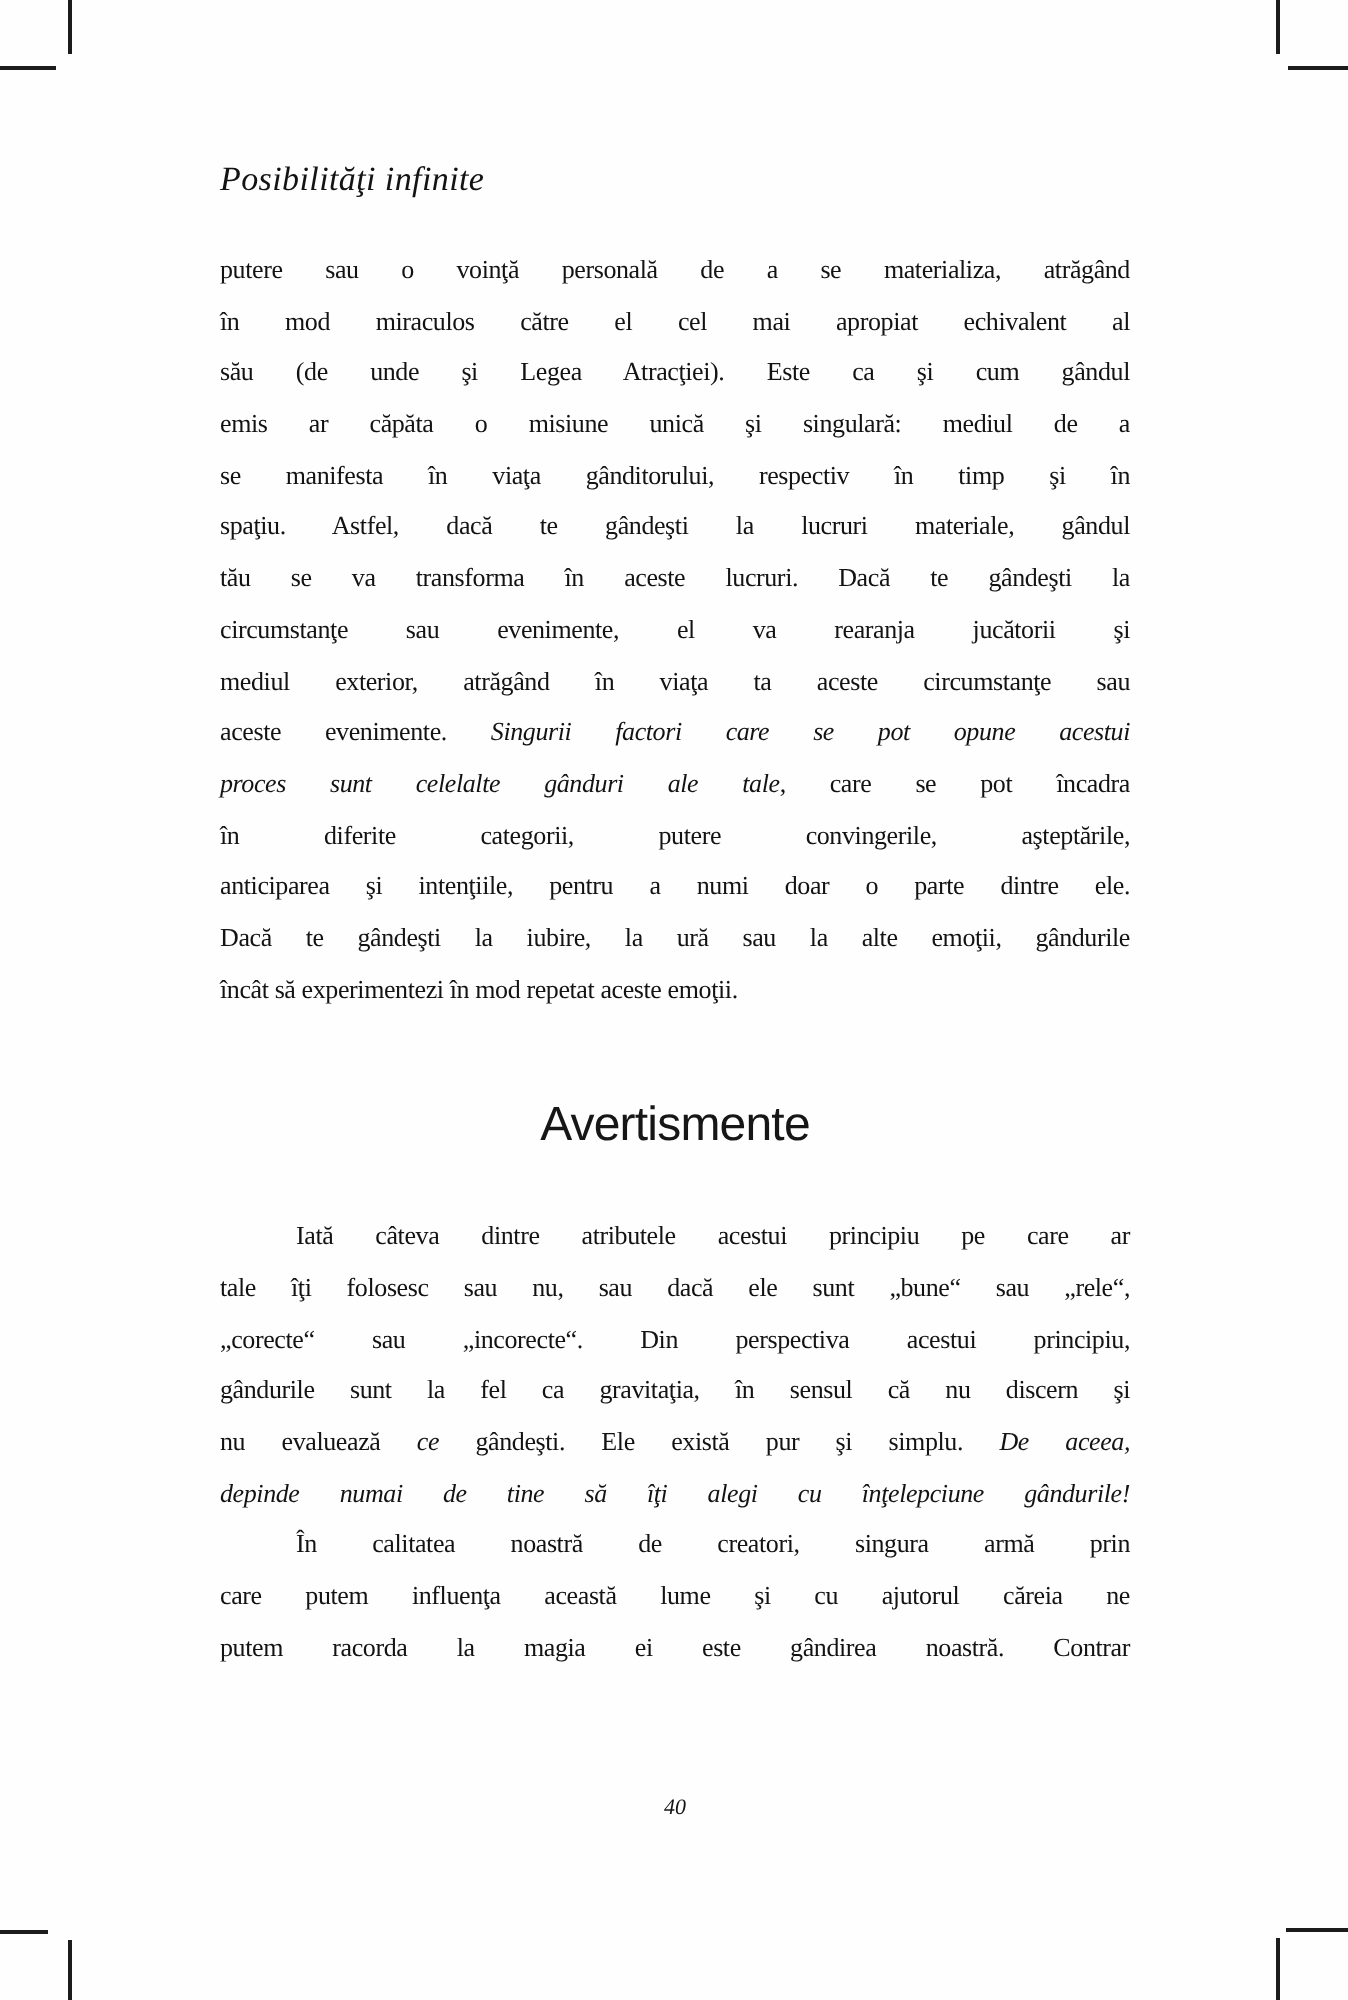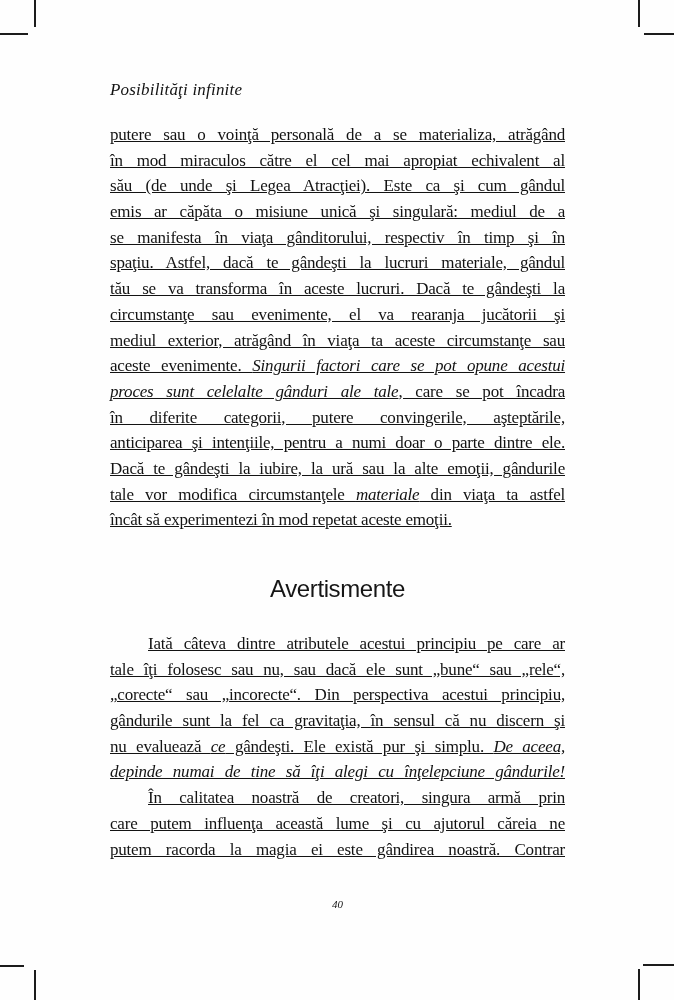"putere sau o voinţă personală" .line { font-size: 17px -> 13px; text-decoration: underline -> none }
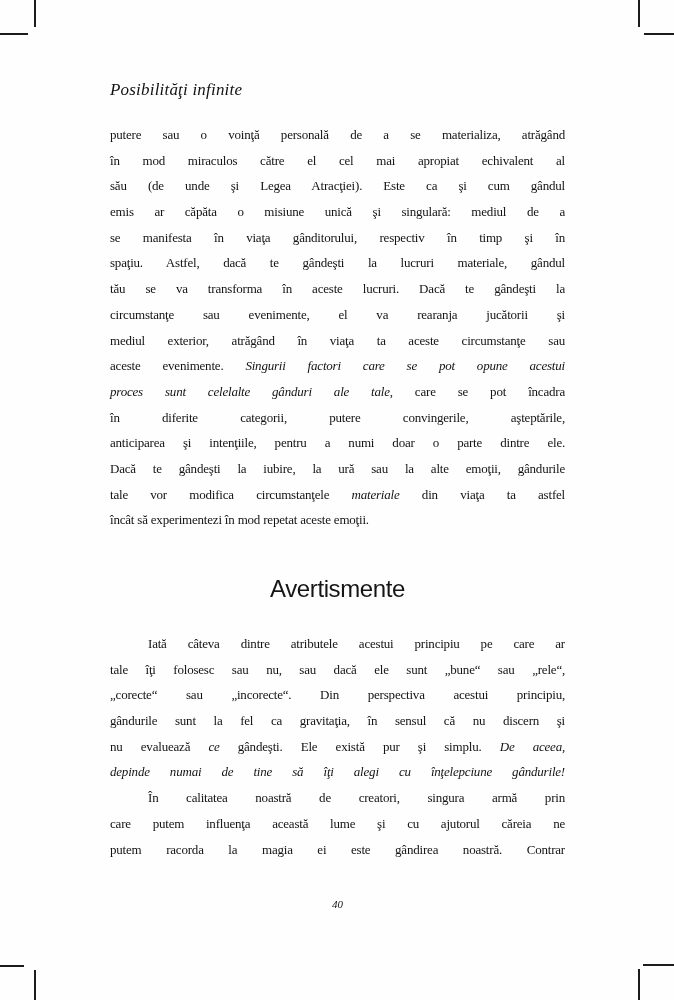"tale vor modifica circumstanţele" div.line { html: <div><span>tale vor modifica circumstanţele </span><i>materiale</i><span> din viaţa ta astfel</span></div> -> none }
